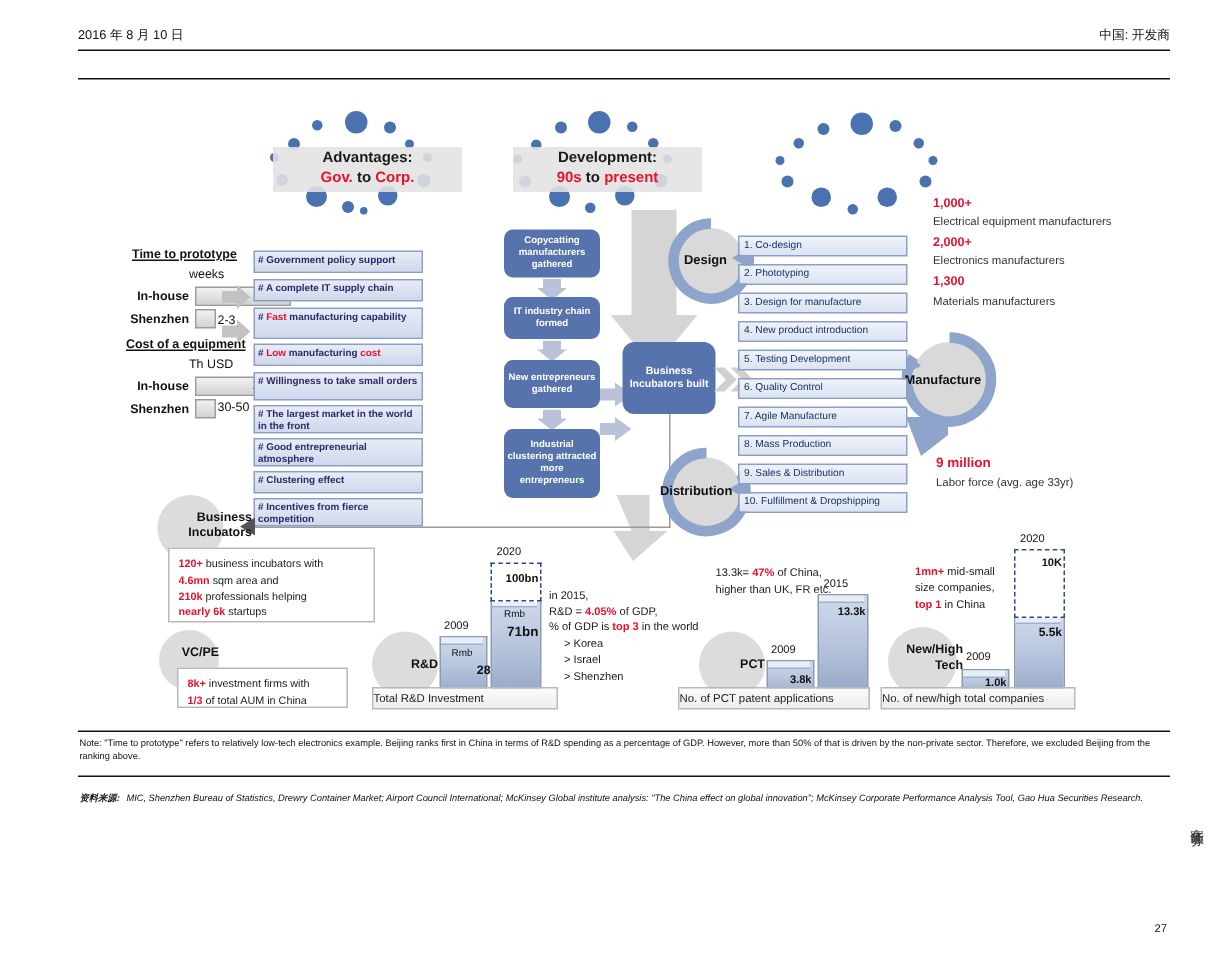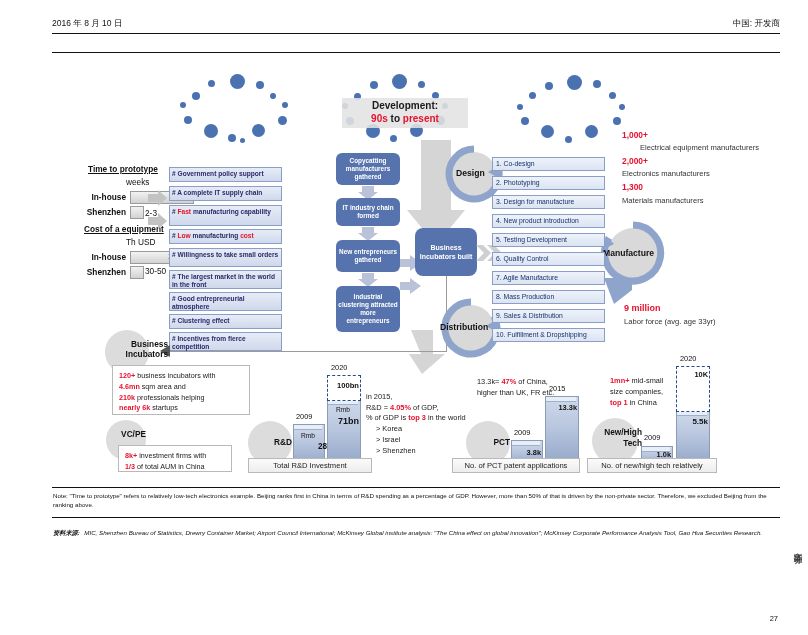"Advantages:" div.clabel { html: none -> <div> <span>Advantages:</span> <span><span>Gov.</span><span> to </span><span>Corp.</span></span> </div> }
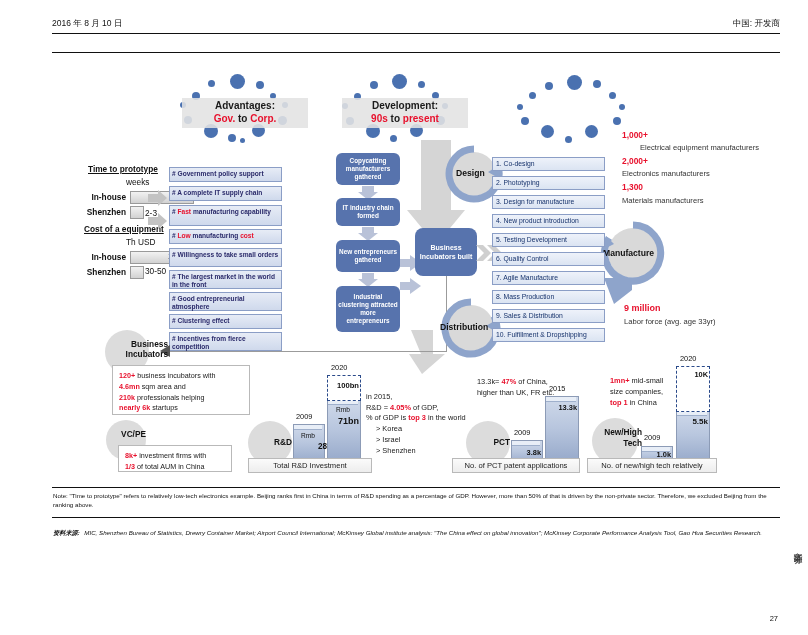"Electrical equipment manufacturers" div.abs { left: 640px -> 622px }
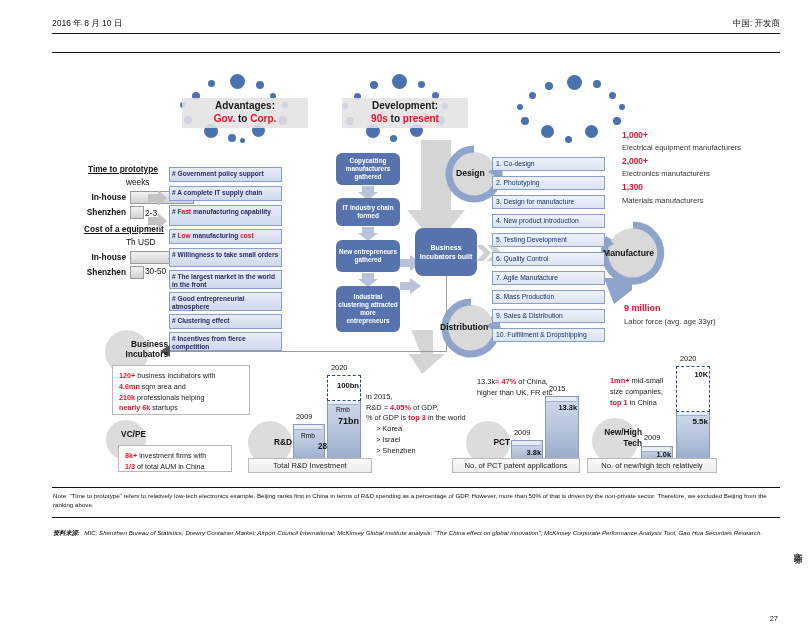"Total R&D Investment" .axisbox { text-align: center -> left }
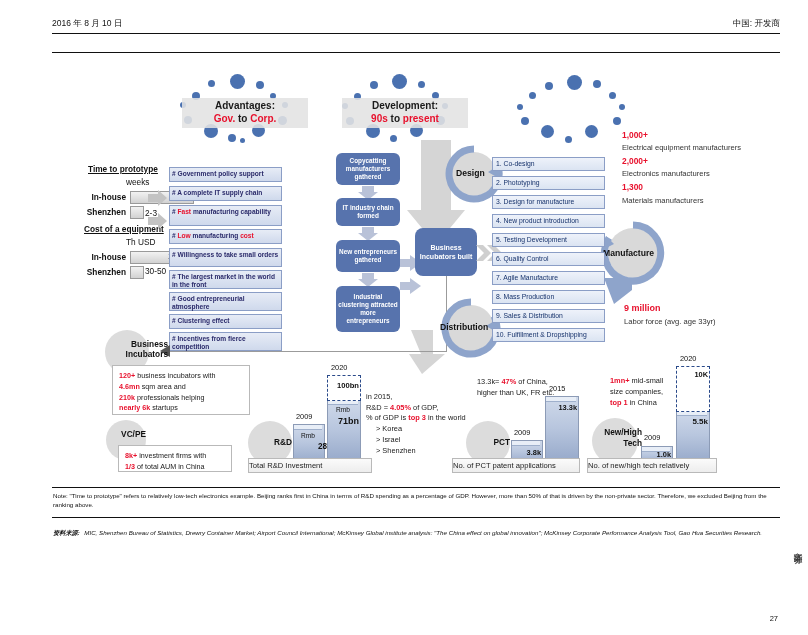"No. of new/high tech relatively" div.axisbox { text: tech relatively -> total companies }
